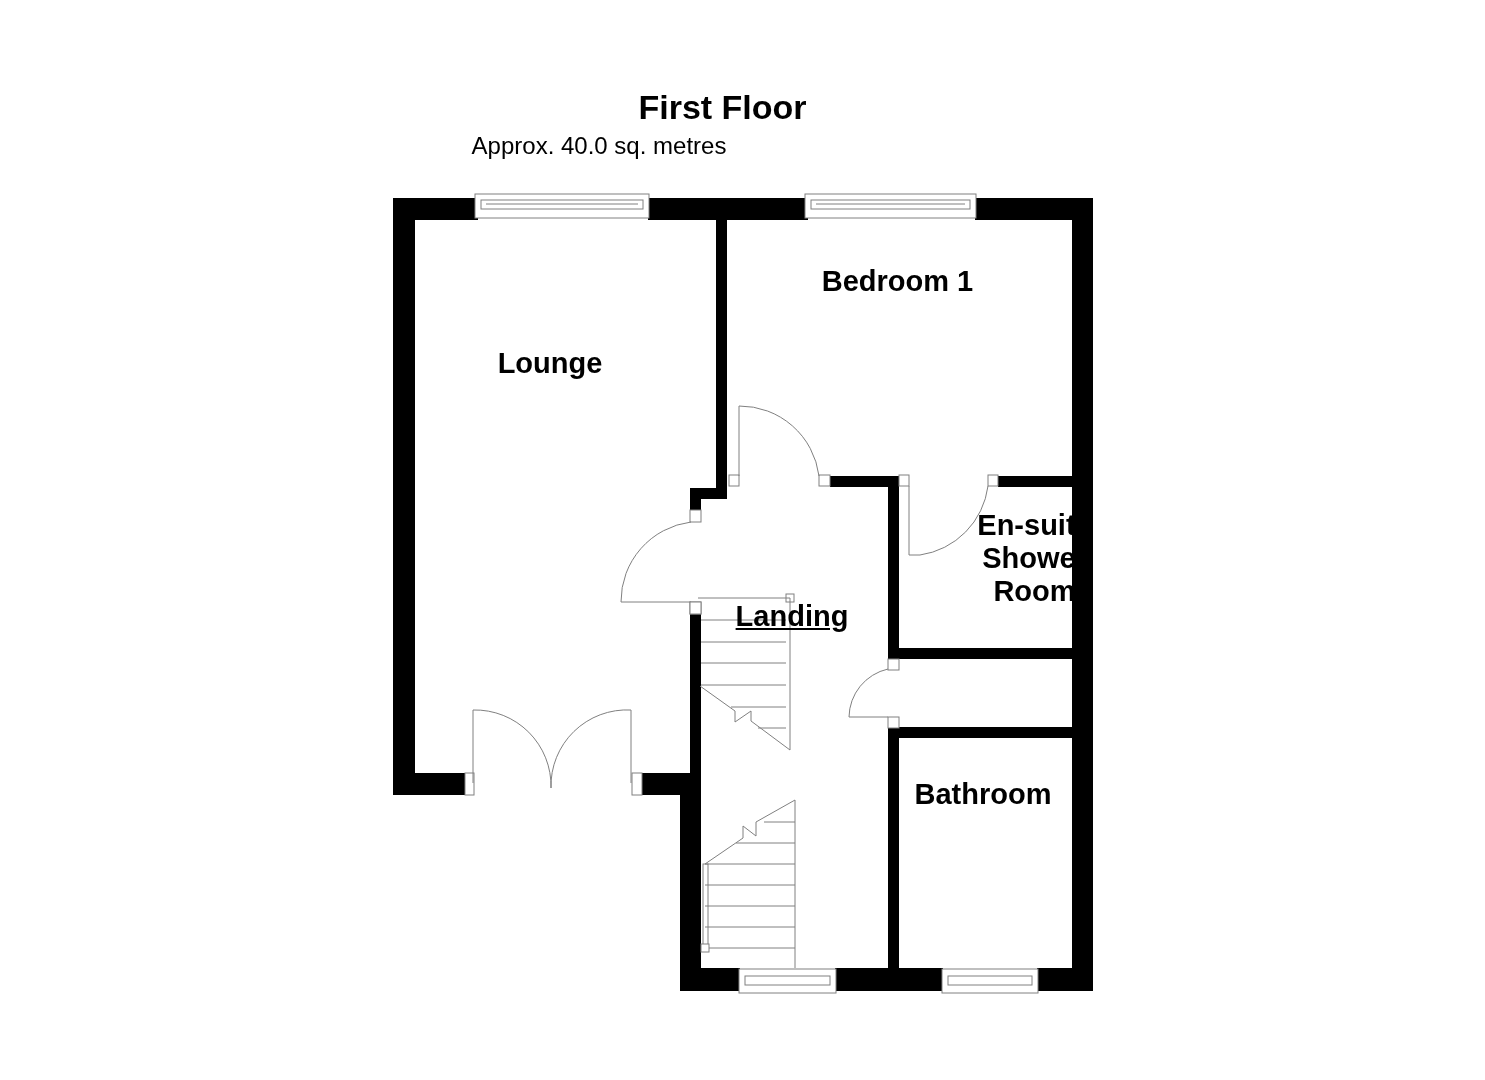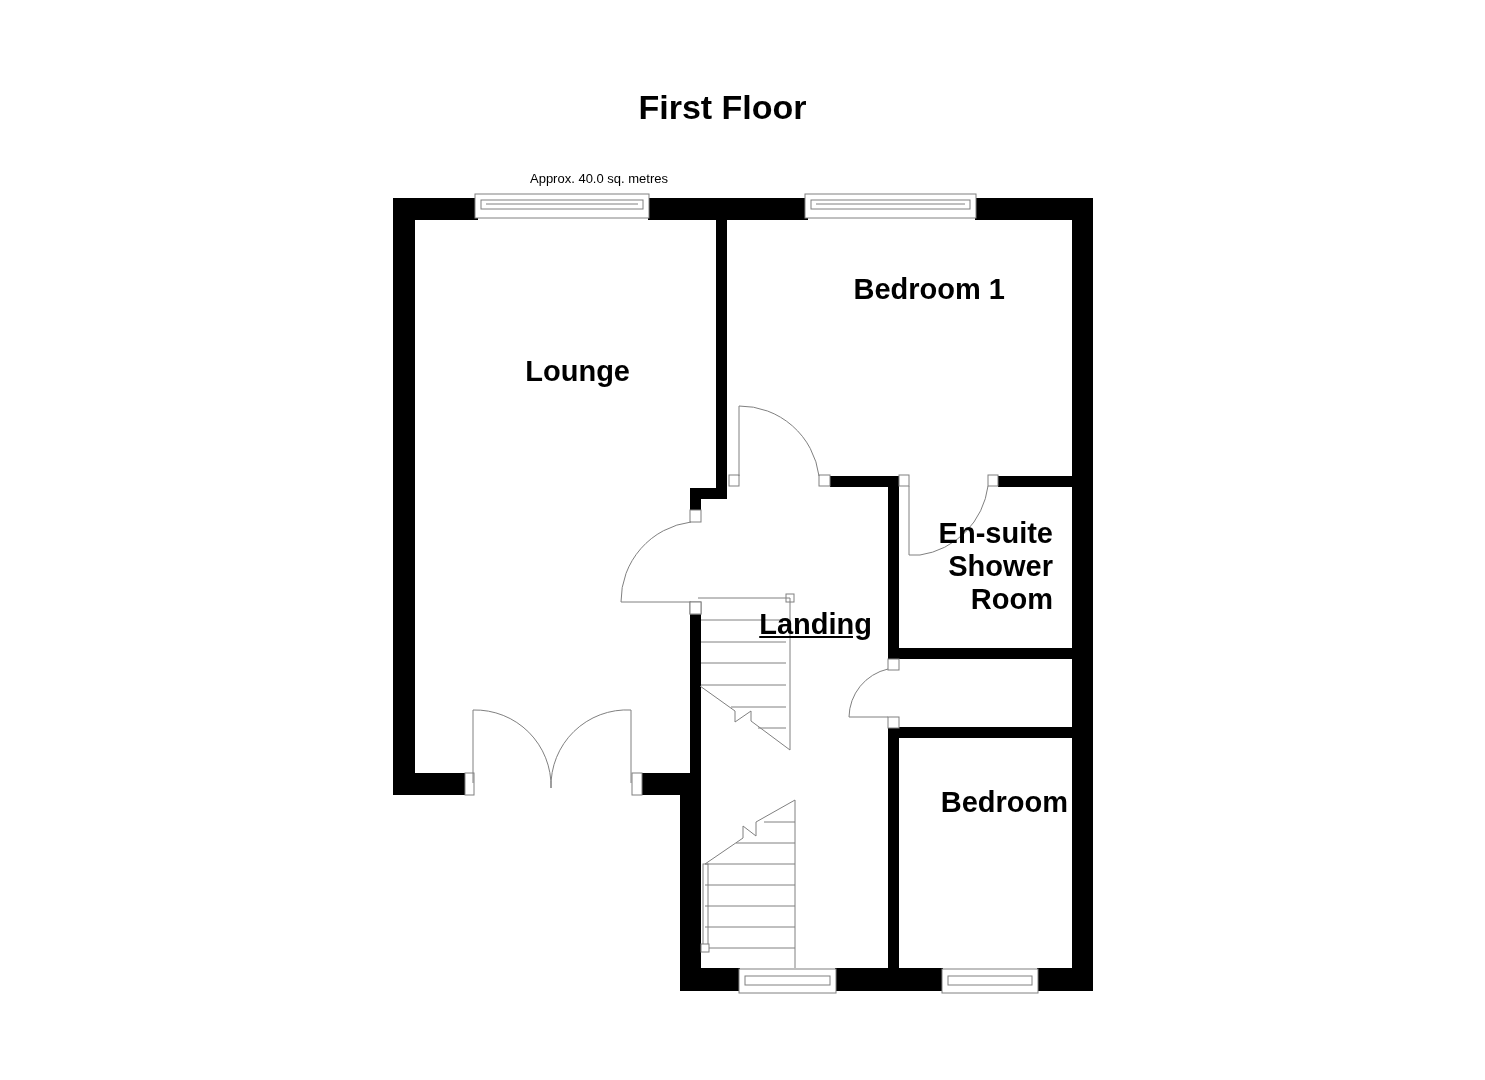"Approx. 40.0 sq. metres" .subtitle { font-size: 13px -> 24px; margin-top: 39px -> none }
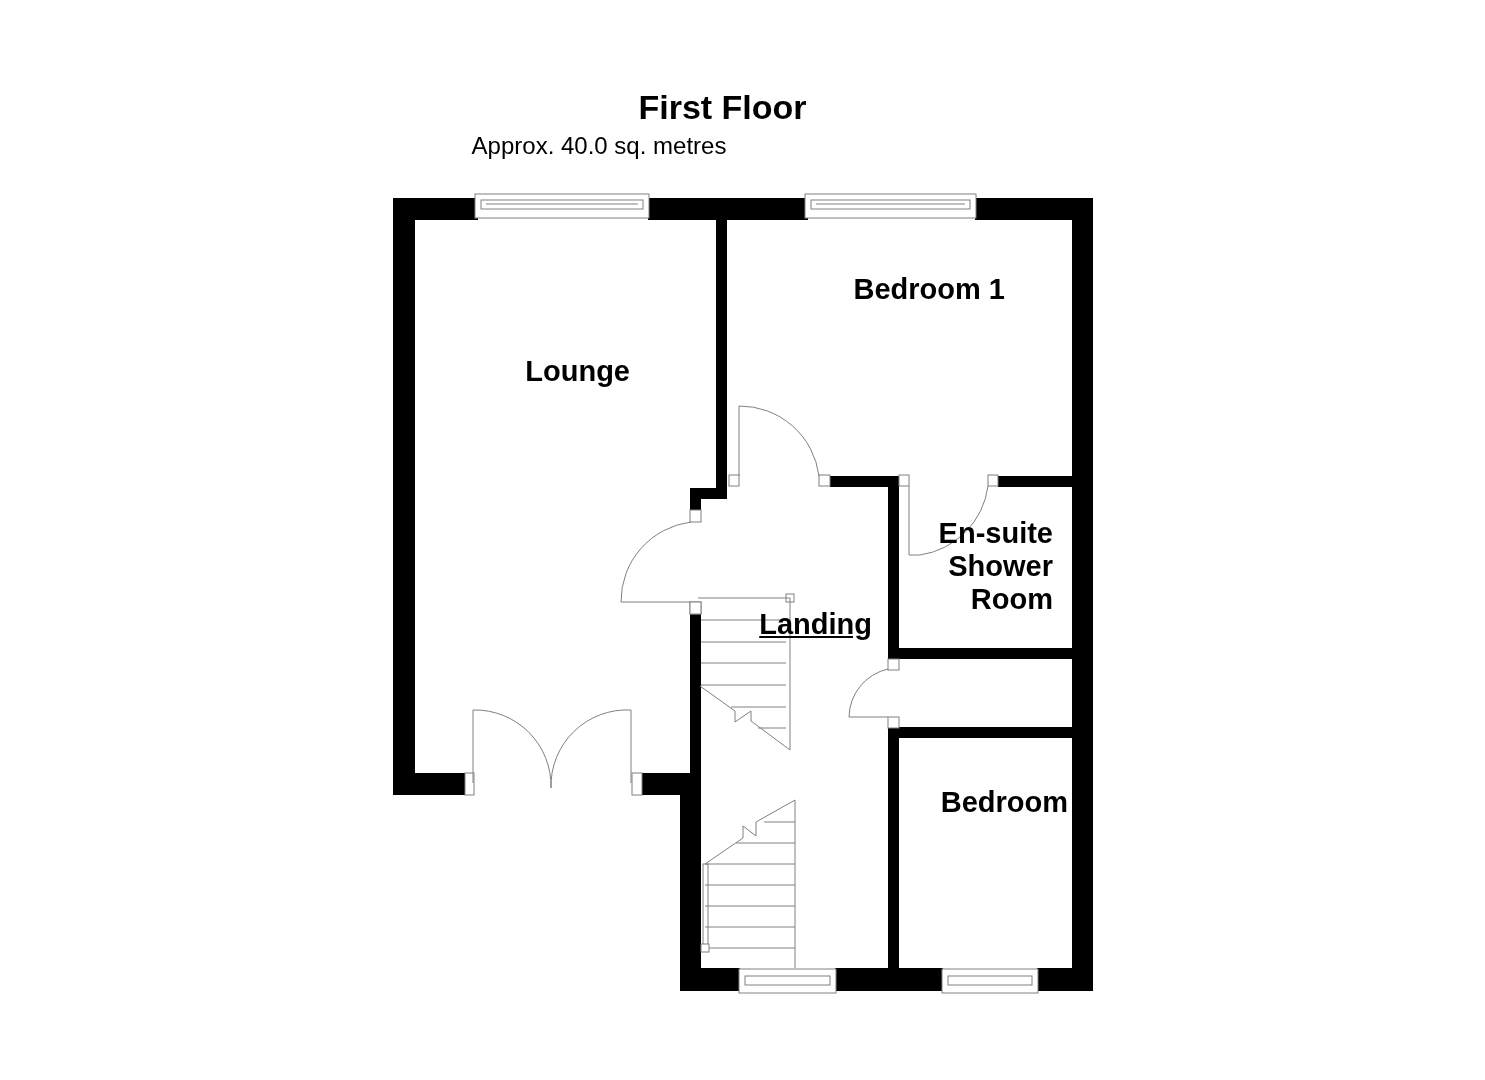"Bedroom 1" .label { margin-top: 8px -> none; text-align: right -> center }
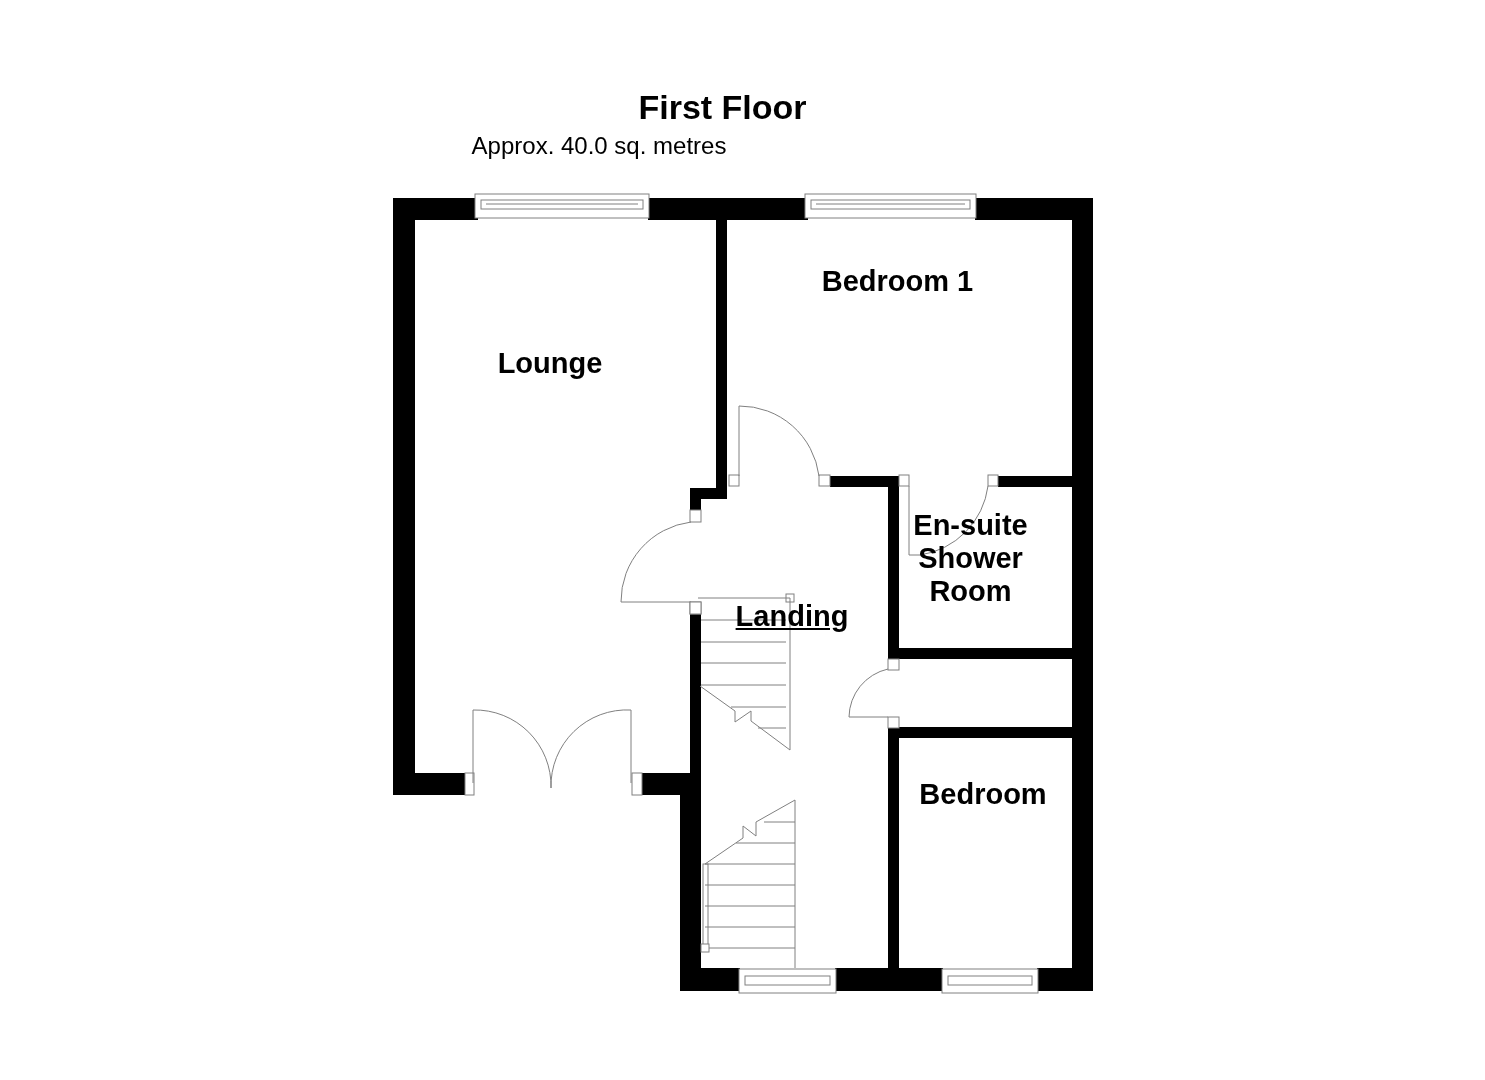"En-suite" div.label { left: 888px -> 952px }
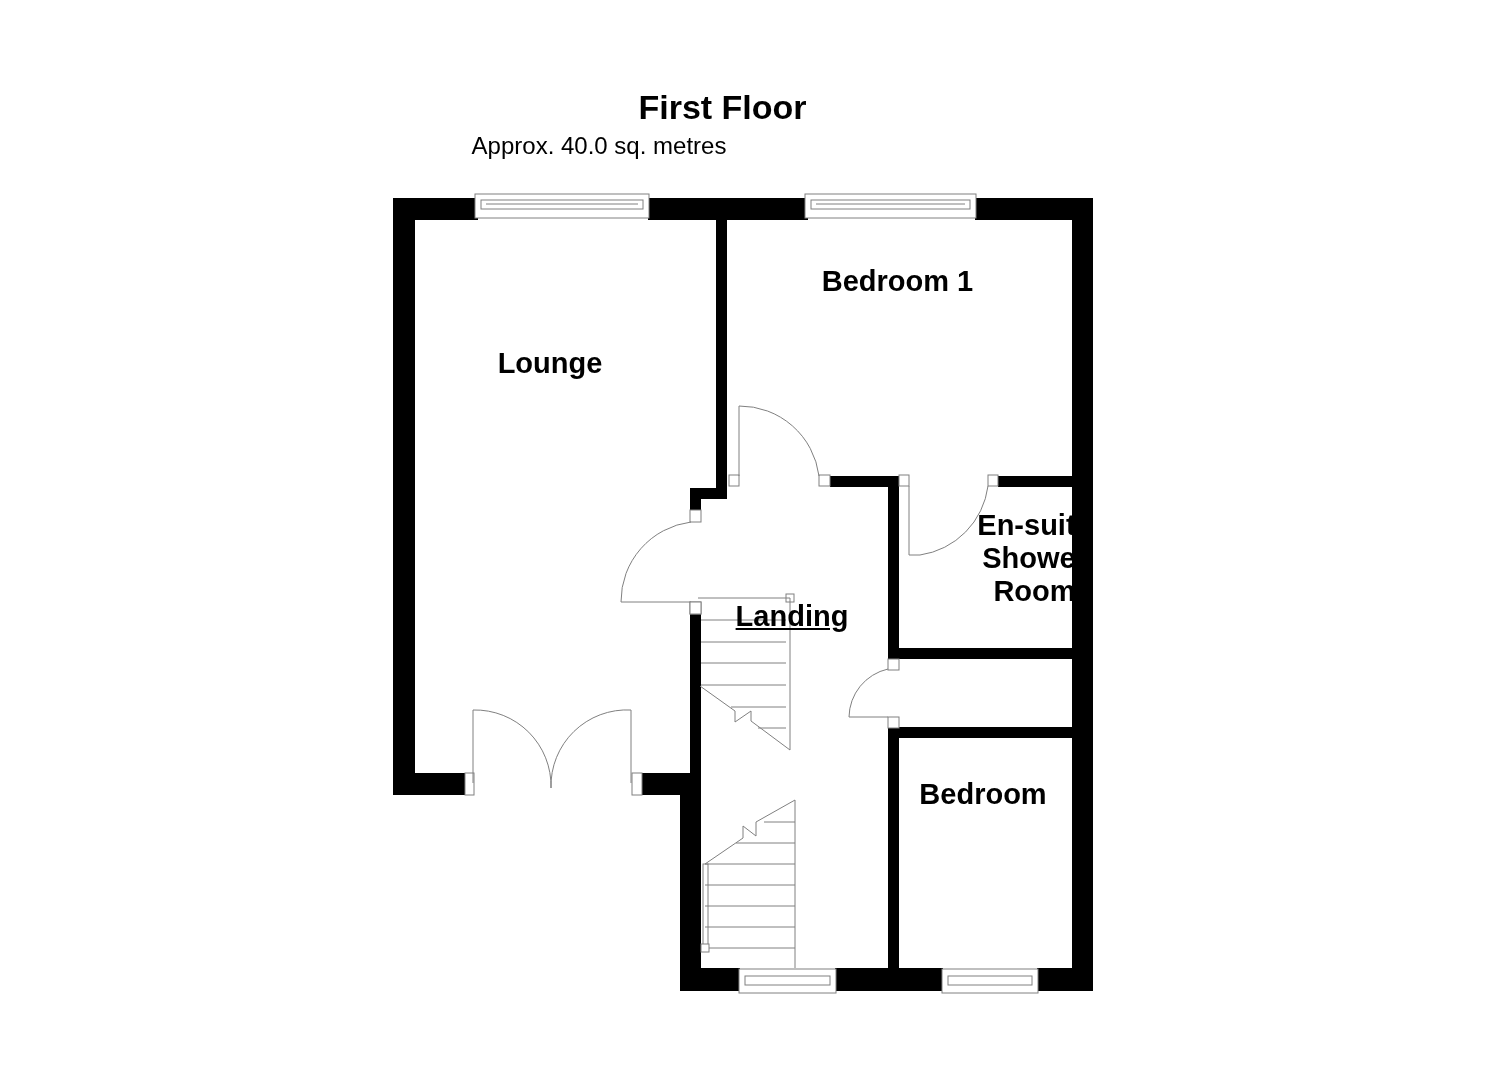"Bedroom" div.label { text: Bedroom -> Bathroom }
